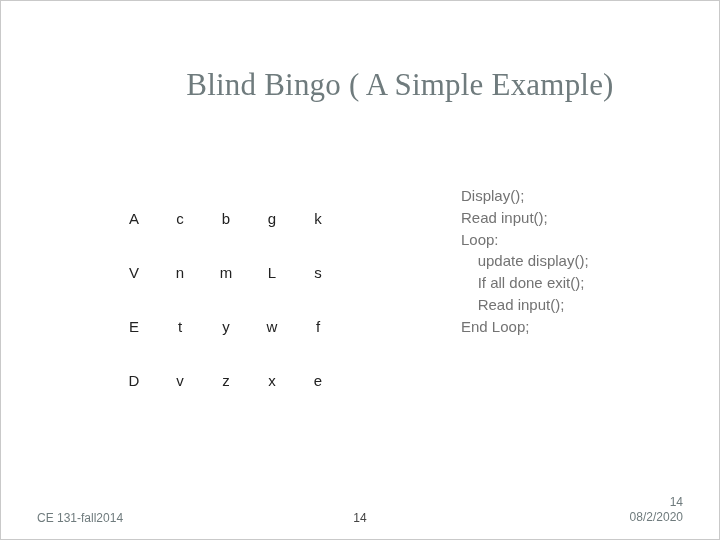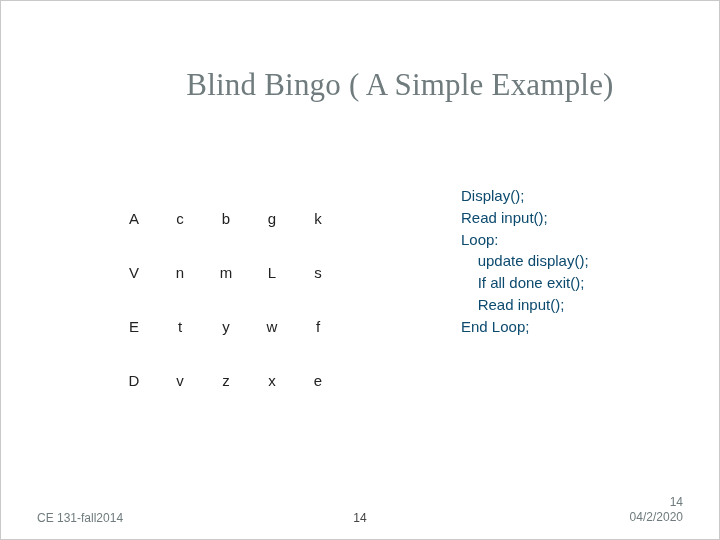"Display();" .pseudocode { color: #0c4a6e -> #737373 }
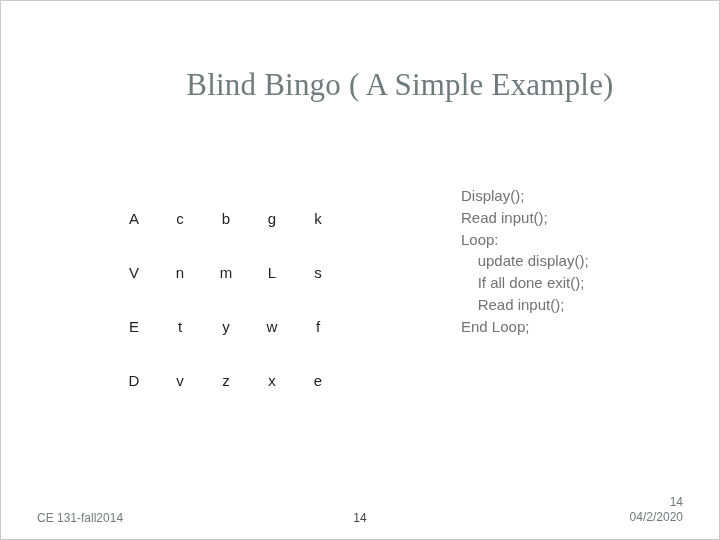"04/2/2020" span.date { text: 04/2/2020 -> 08/2/2020 }
